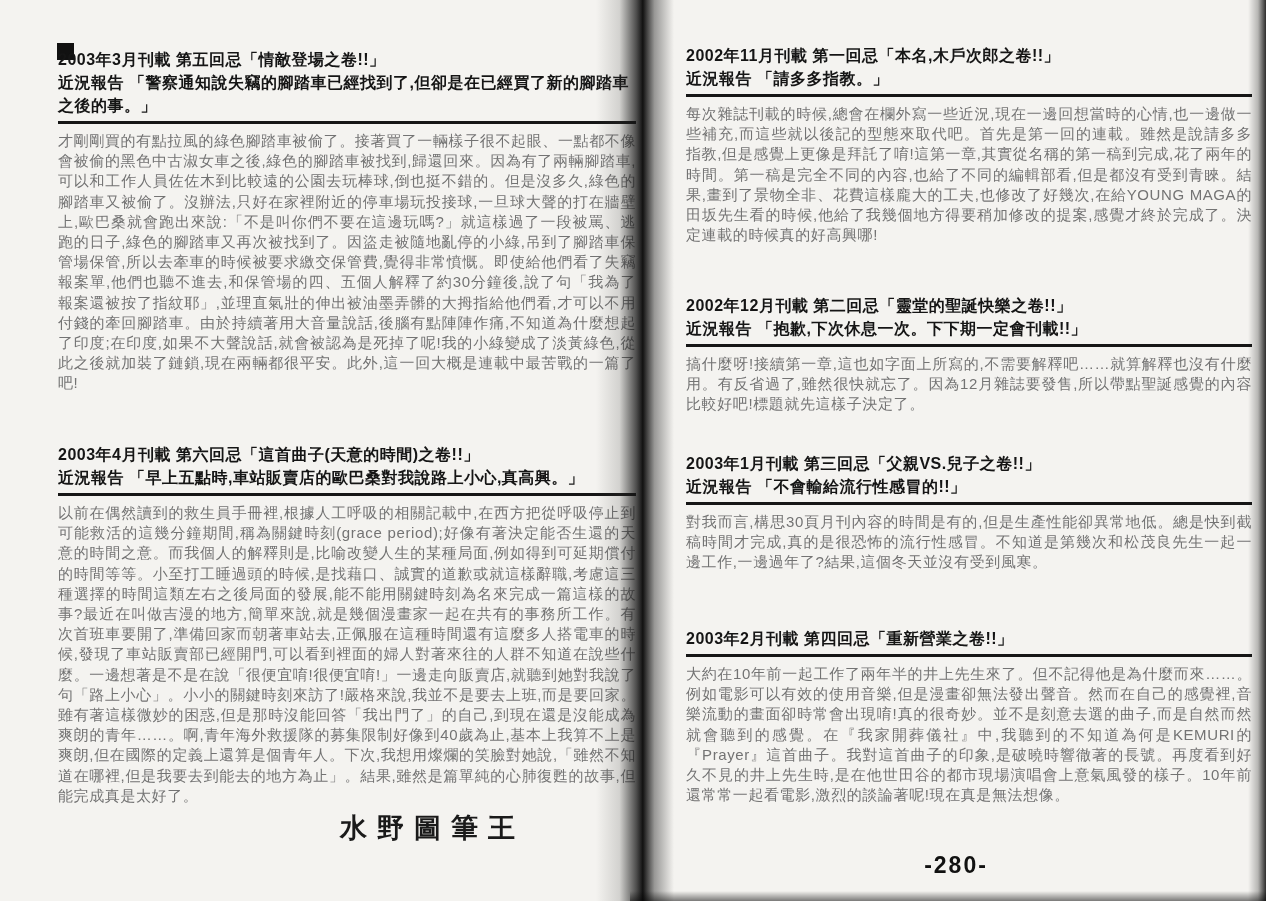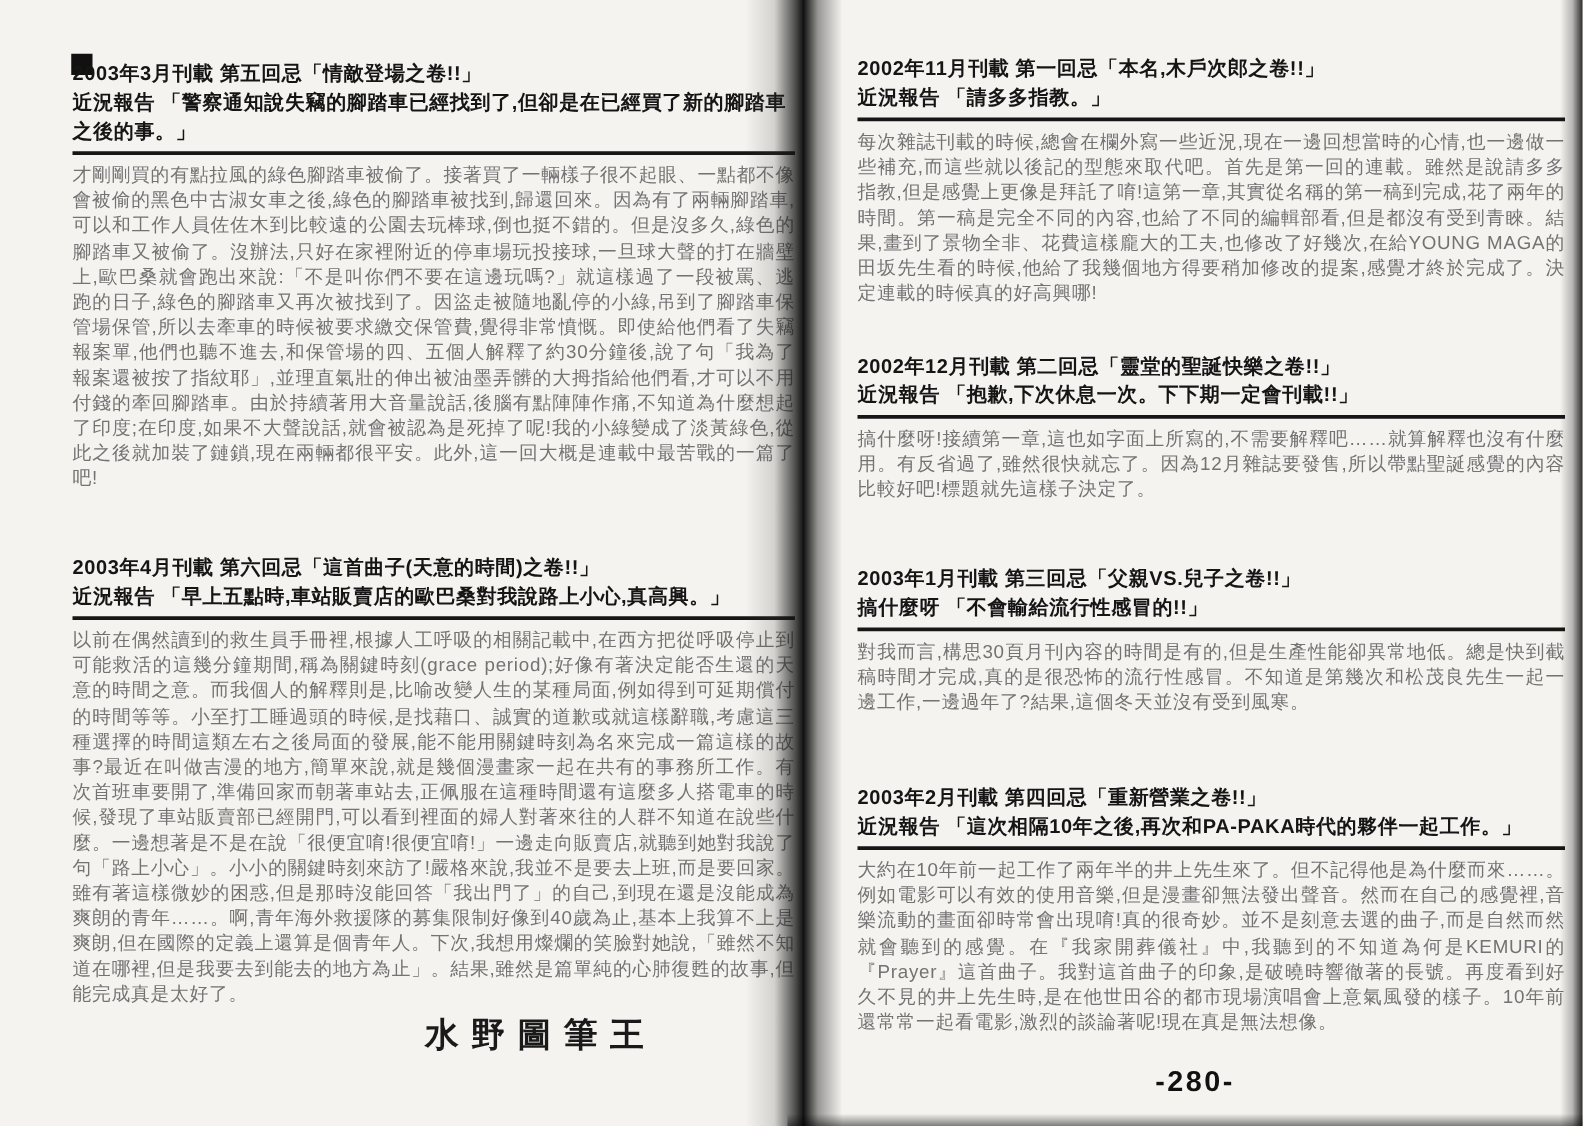"2002年12月刊載 第二回忌「靈堂的聖誕快樂之卷!!」" section.sec { top: 282px -> 294px }
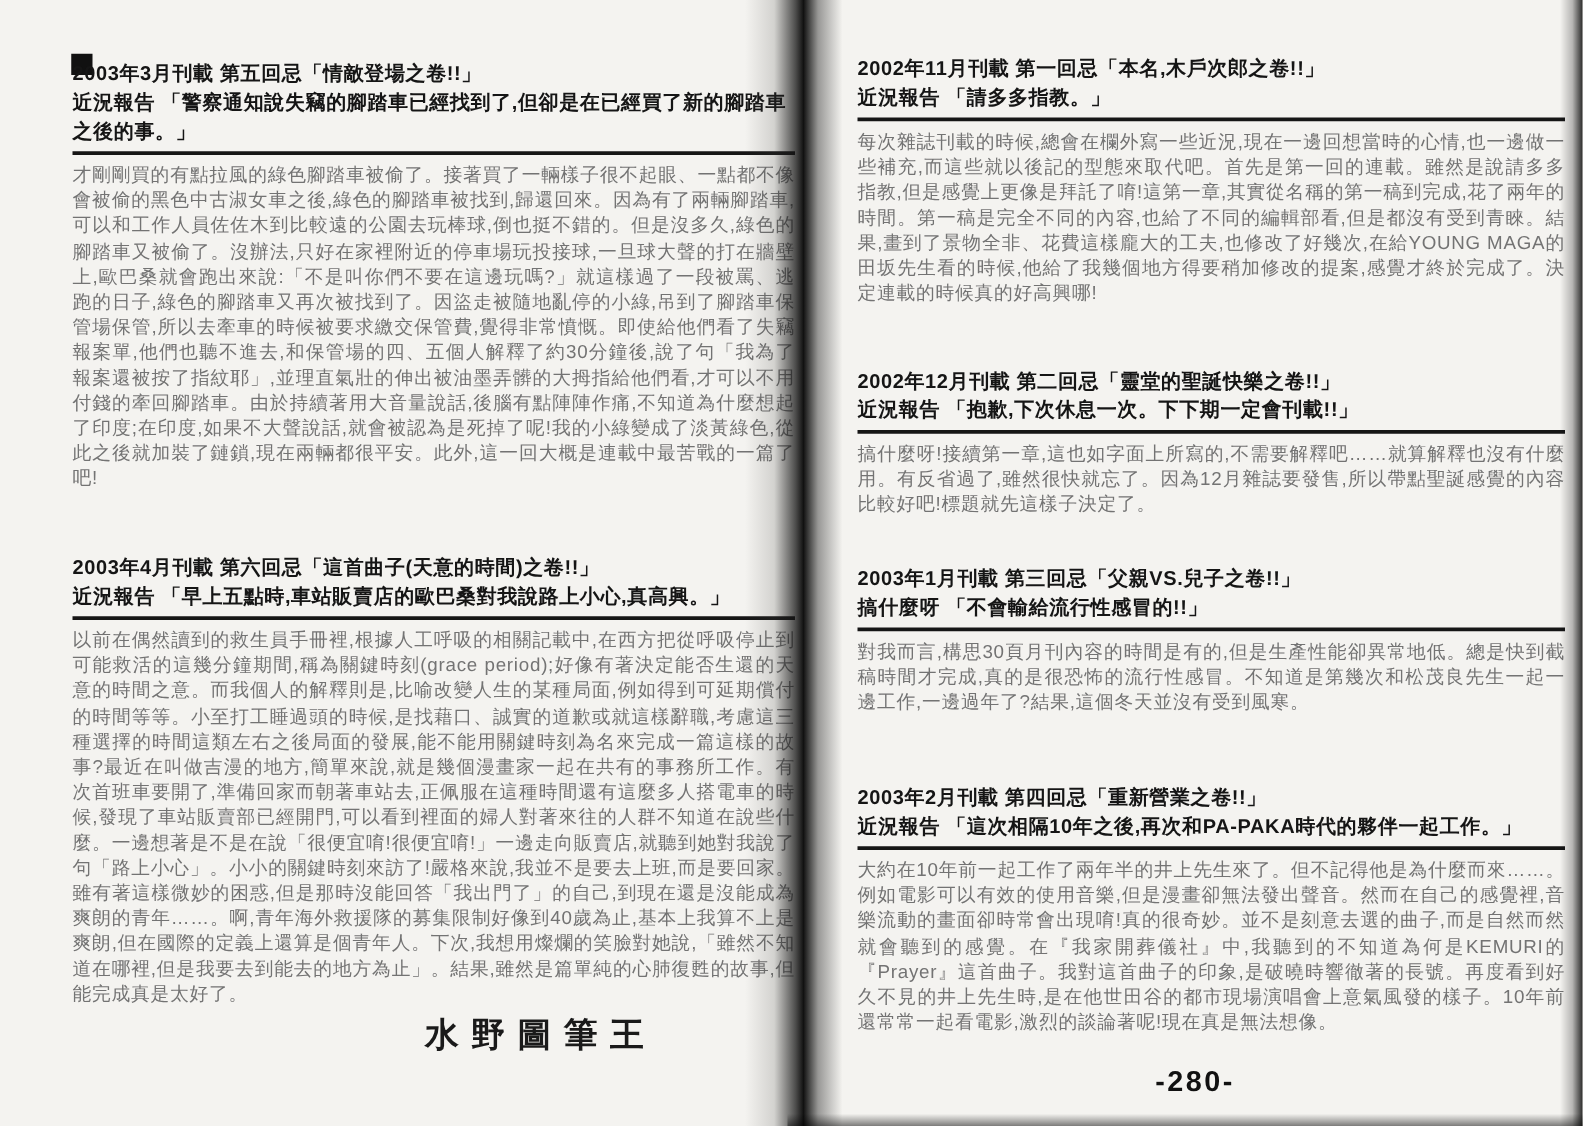"搞什麼呀 「不會輸給流行性感冒的!!」" h3 { text: 搞什麼呀 -> 近況報告 }
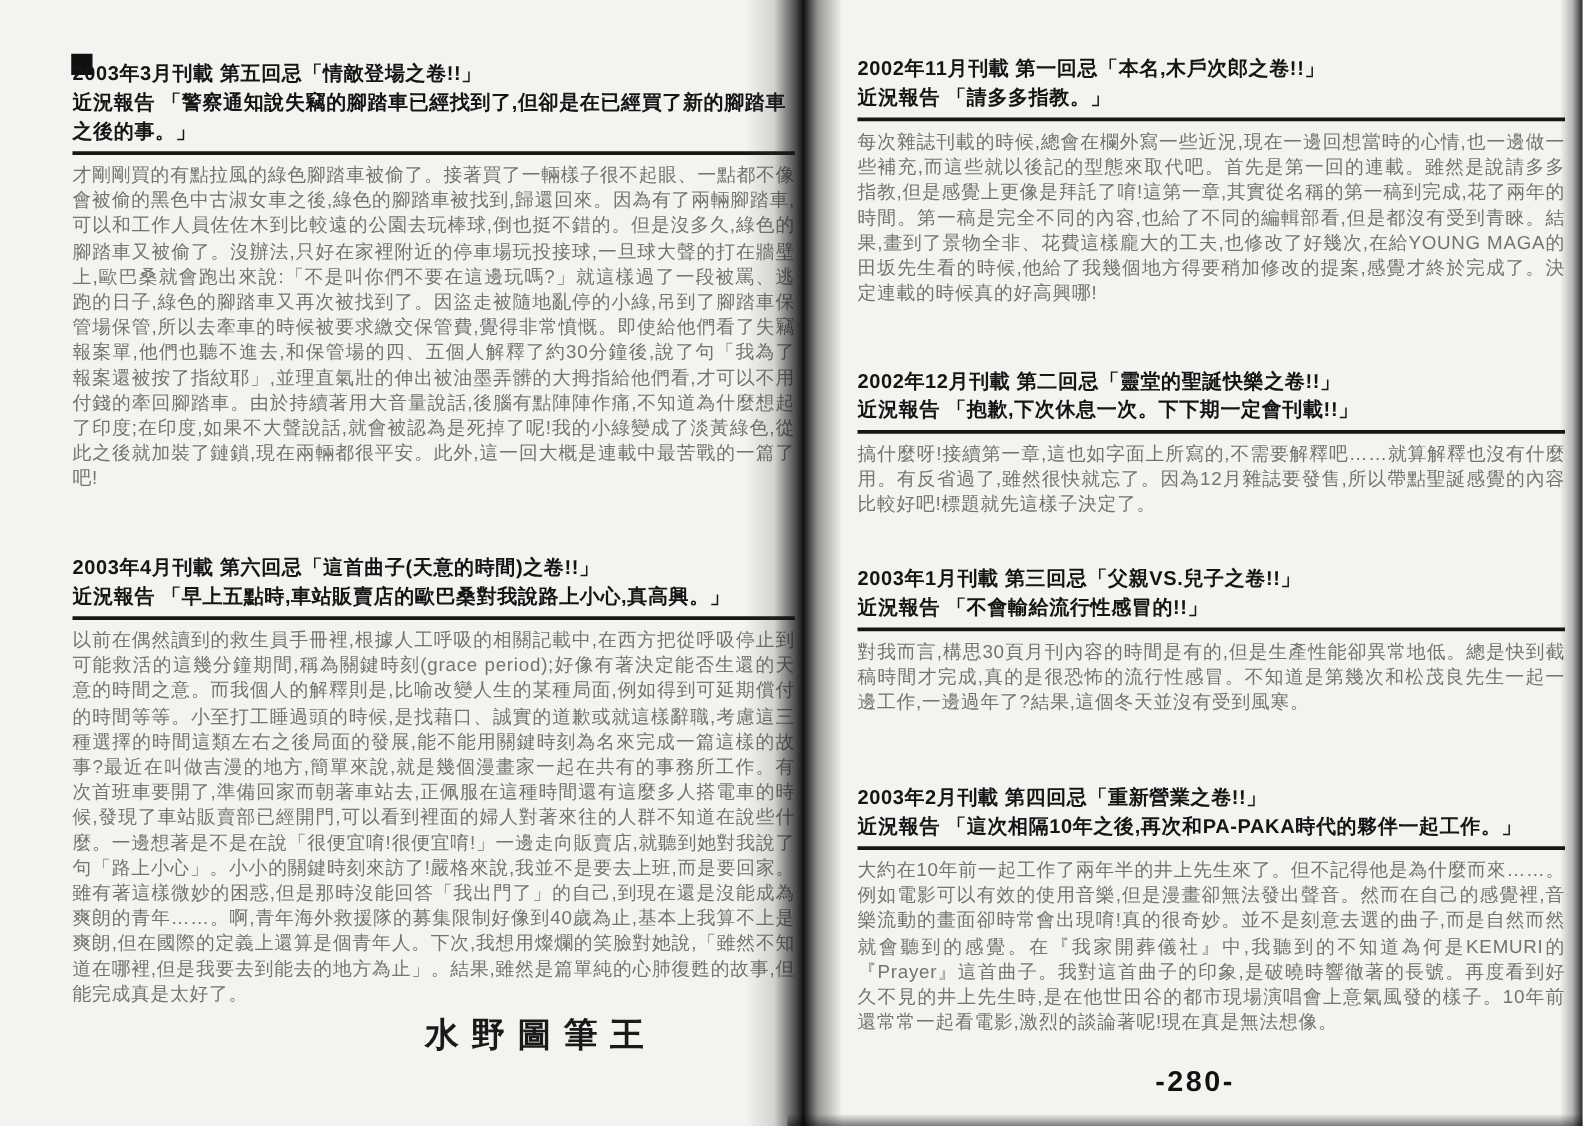"近況報告 「這次相隔10年之後,再次和PA-PAKA時代的夥伴一起工作。」" h3 { html: <h3>近況報告 「這次相隔10年之後,再次和PA-PAKA時代的夥伴一起工作。」</h3> -> none }
